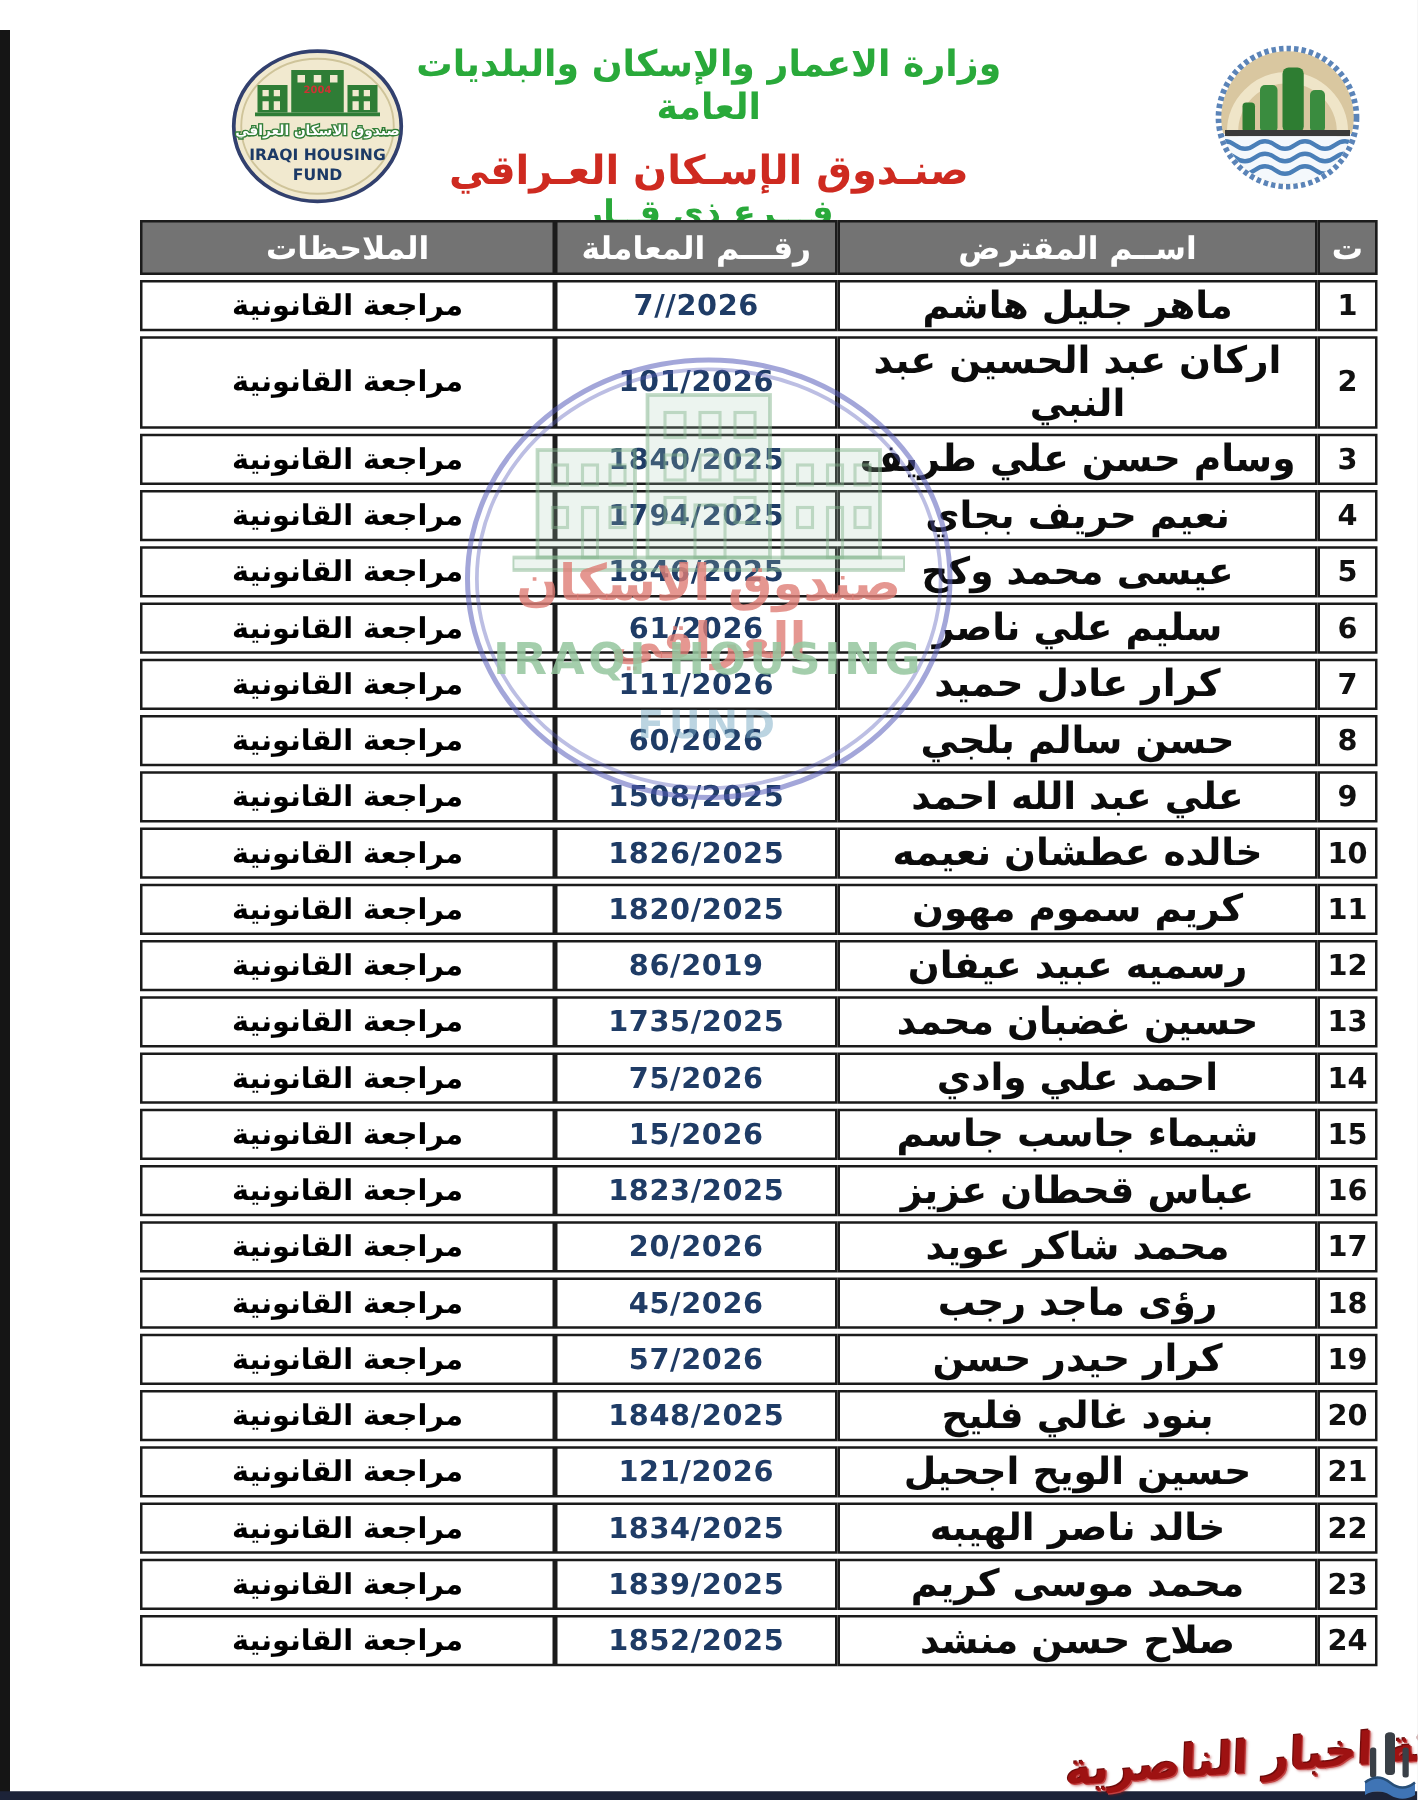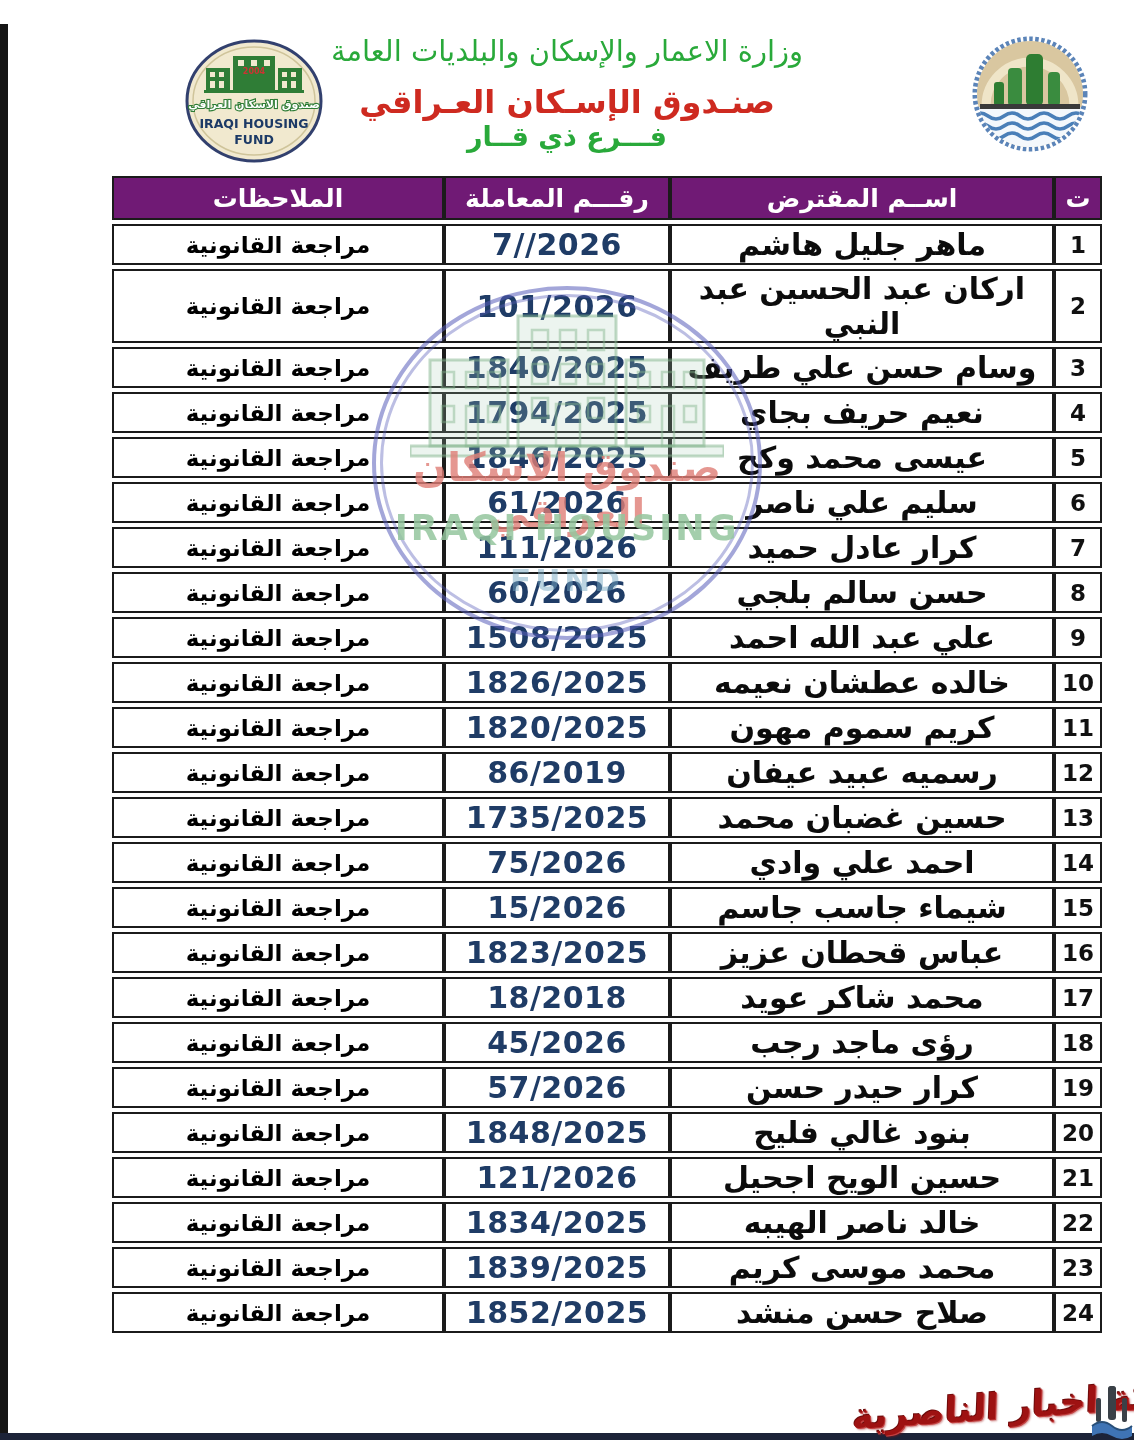"وزارة الاعمار والإسكان والبلديات العامة" .t1 { font-weight: normal -> bold }
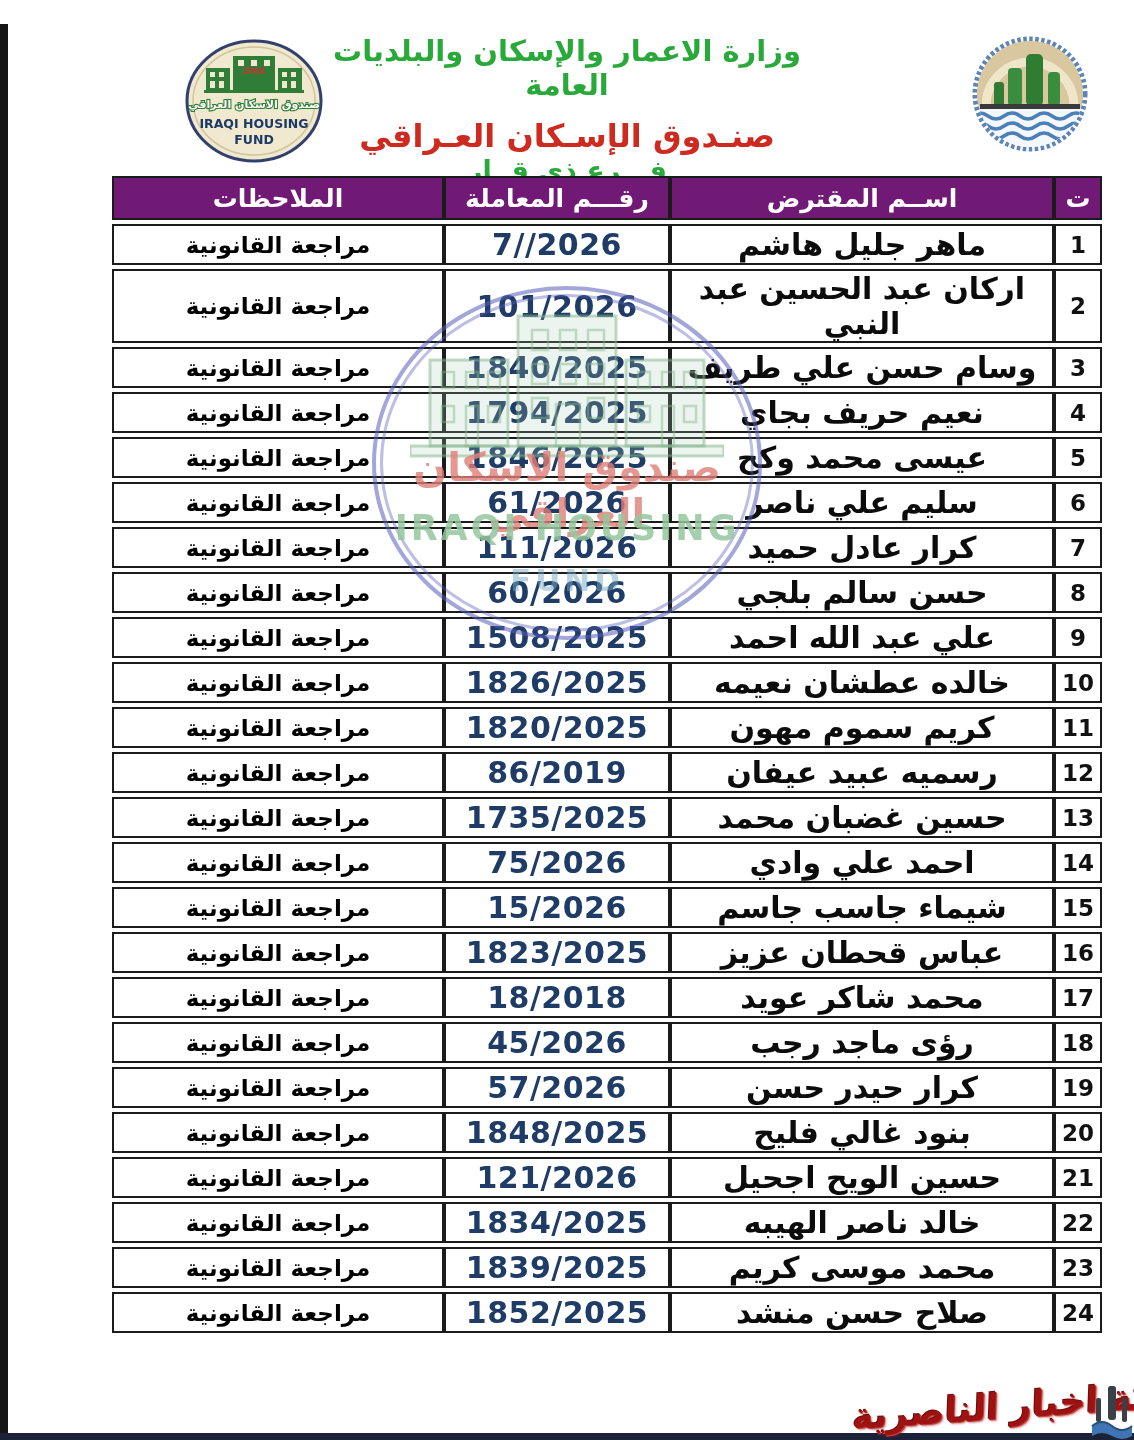"الملاحظات" table.loans th { background: #701a75 -> #737373 }
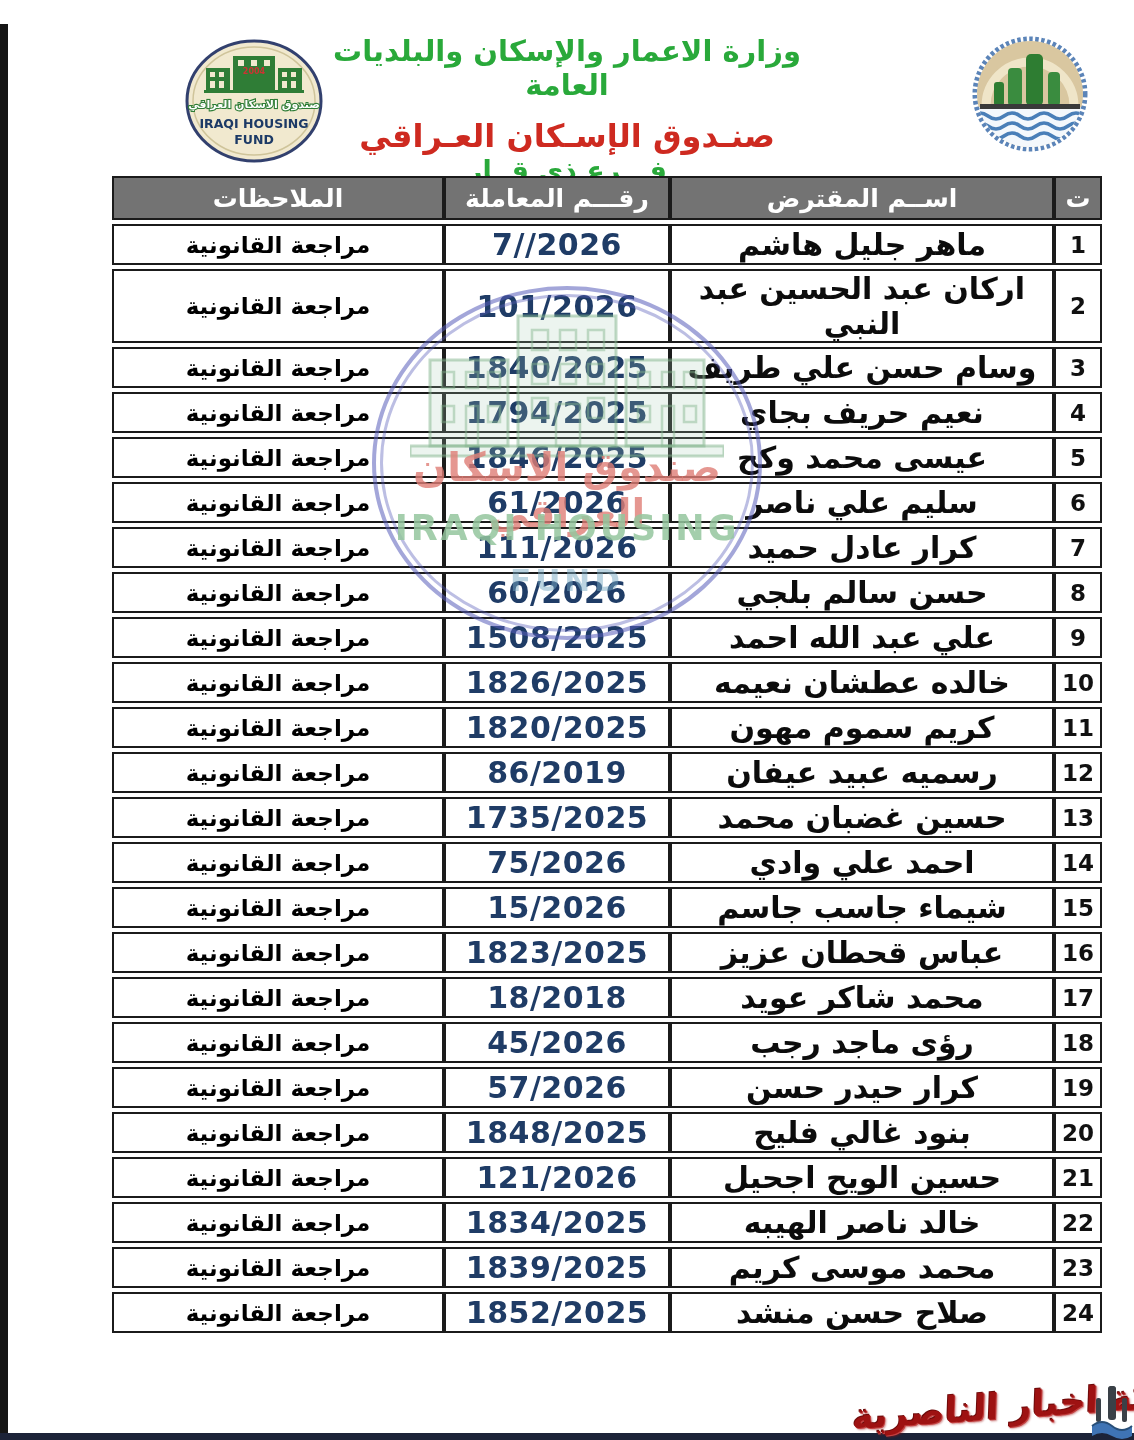"7//2026" td.c-num { font-size: 30px -> 23px }
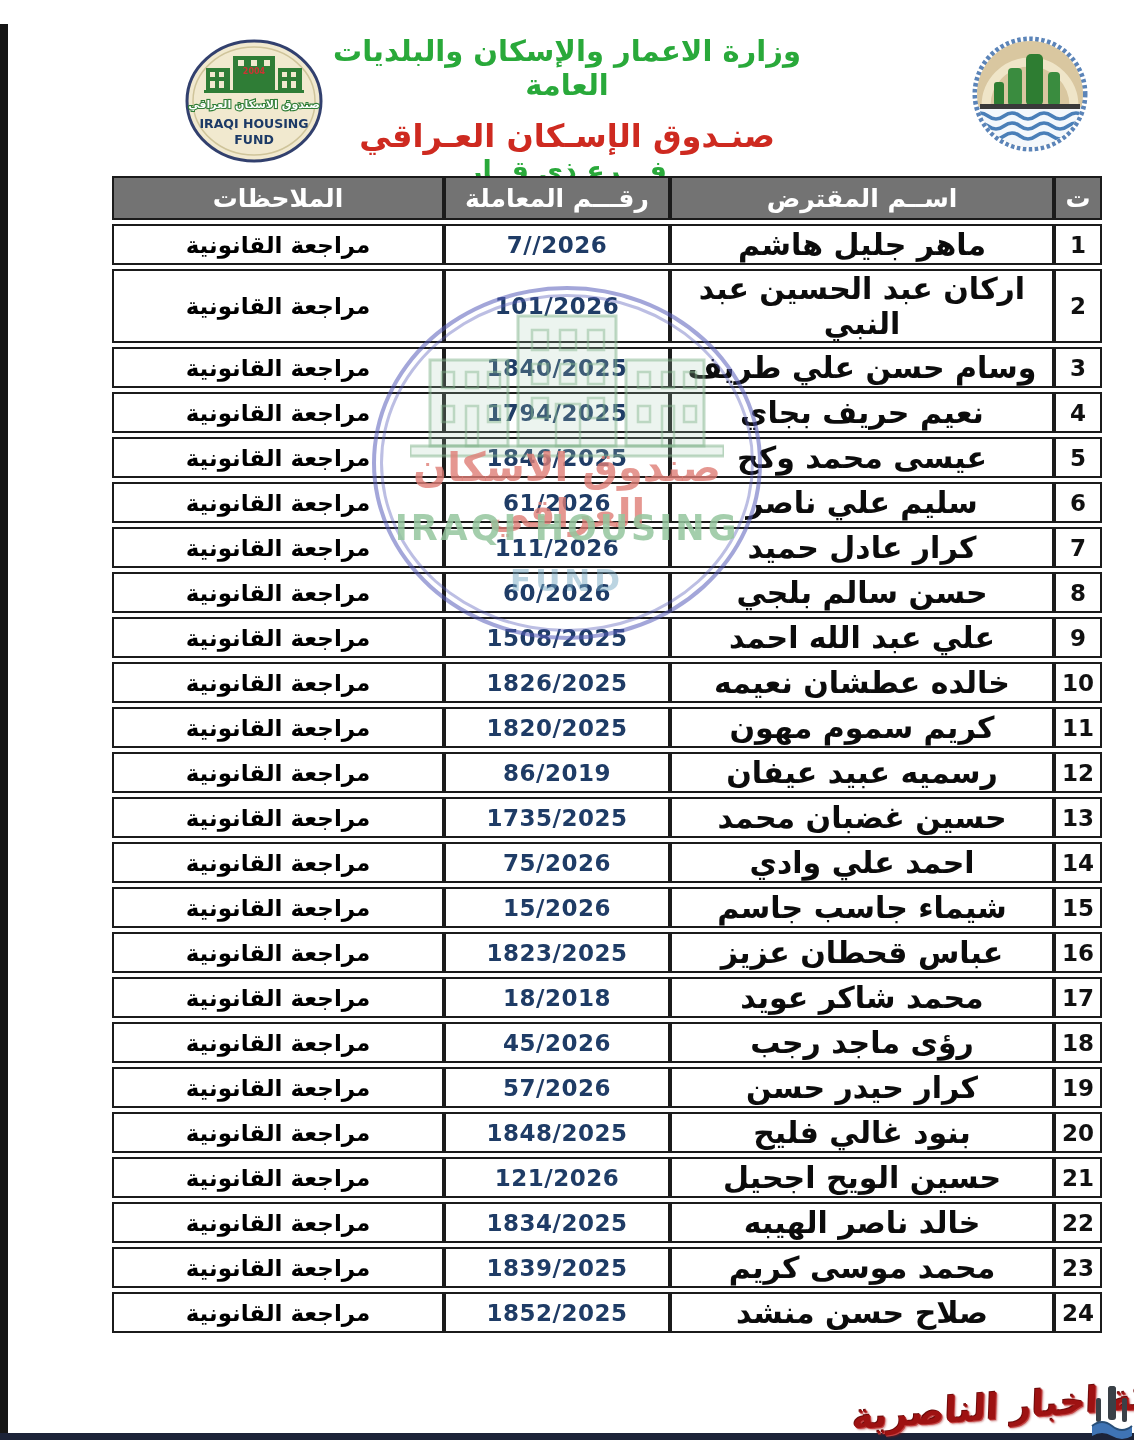"18/2018" td.c-num { text: 18/2018 -> 20/2026 }
